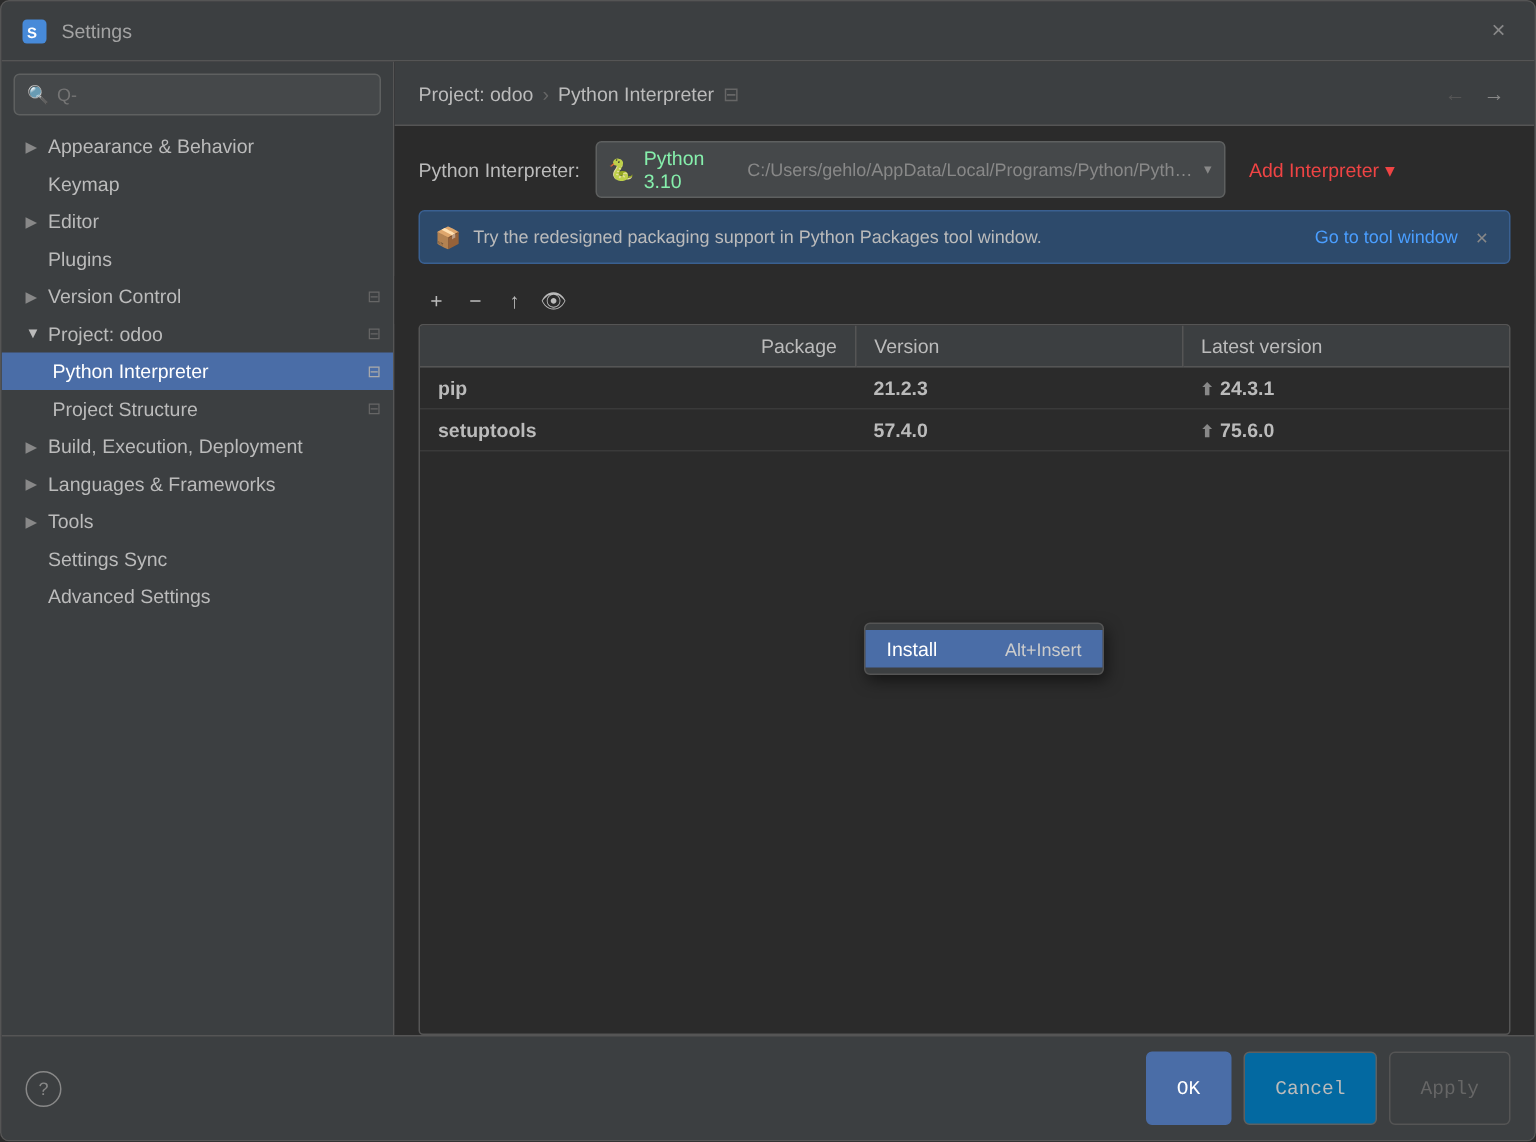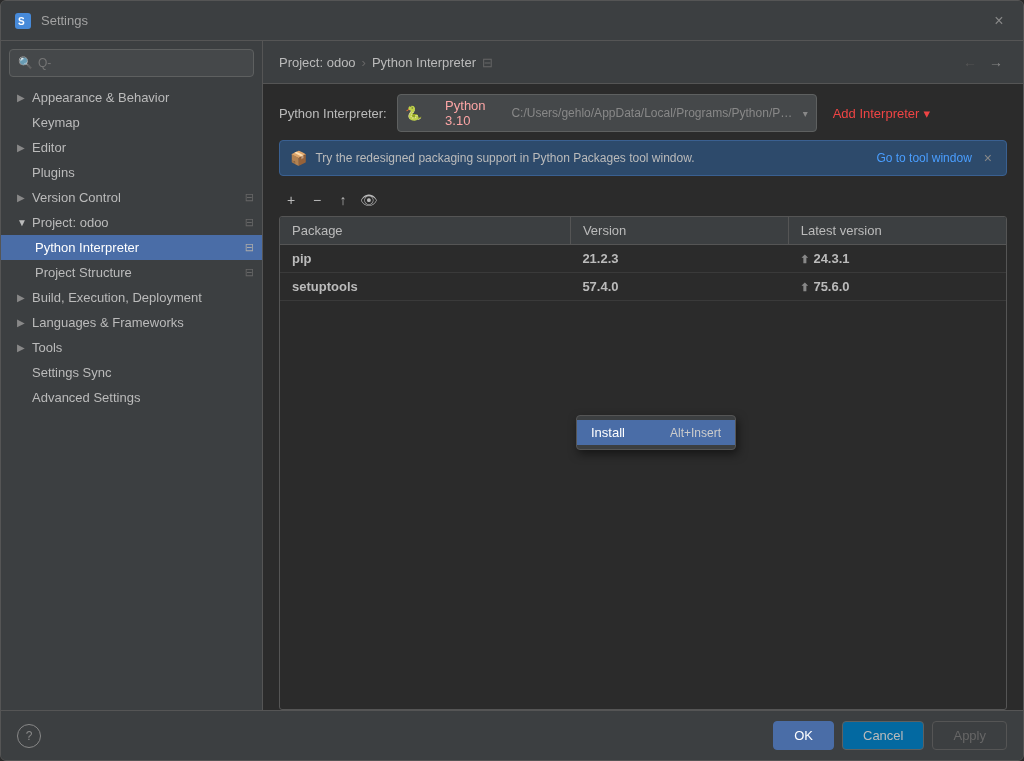"Python 3.10" .interpreter-name { color: #fca5a5 -> #86efac; margin-left: 16px -> none }
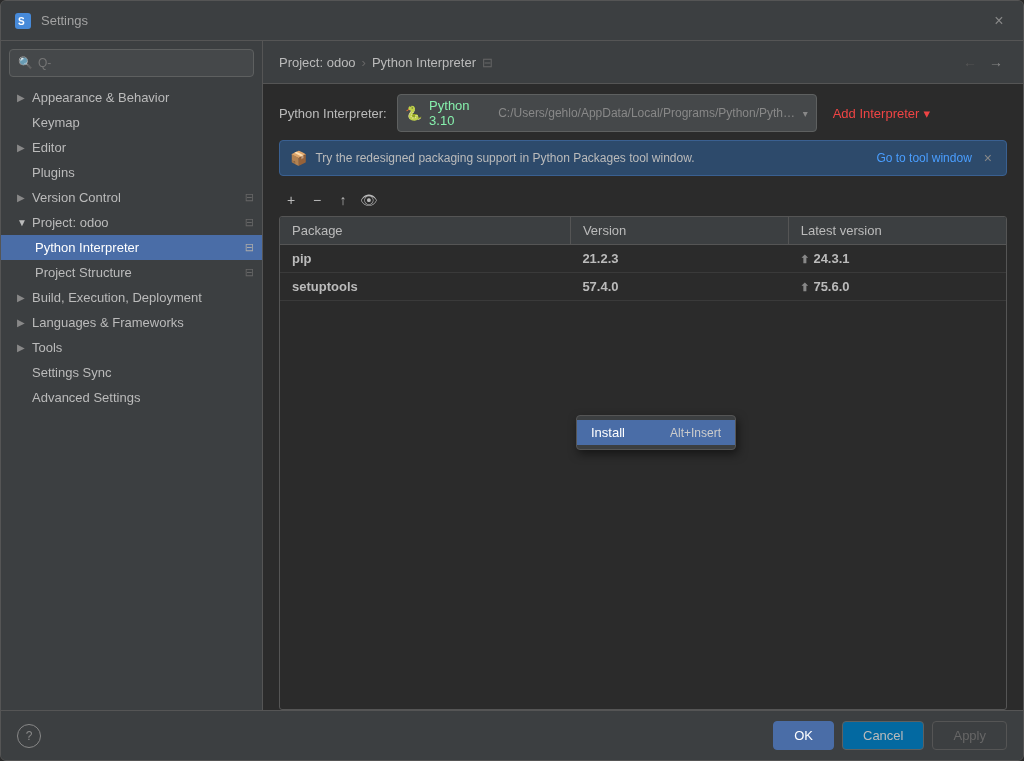"Package" th { text-align: none -> right }
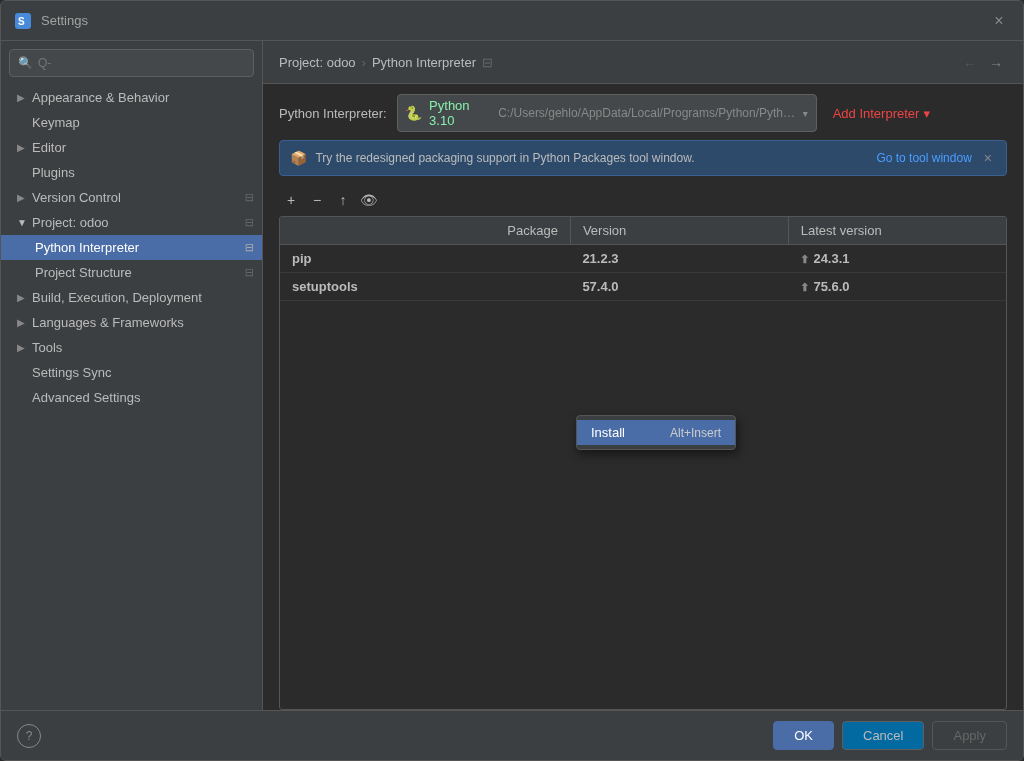"OK" .btn { font-family: none -> Liberation Mono, monospace; padding: 6px 20px -> 16px 20px }
